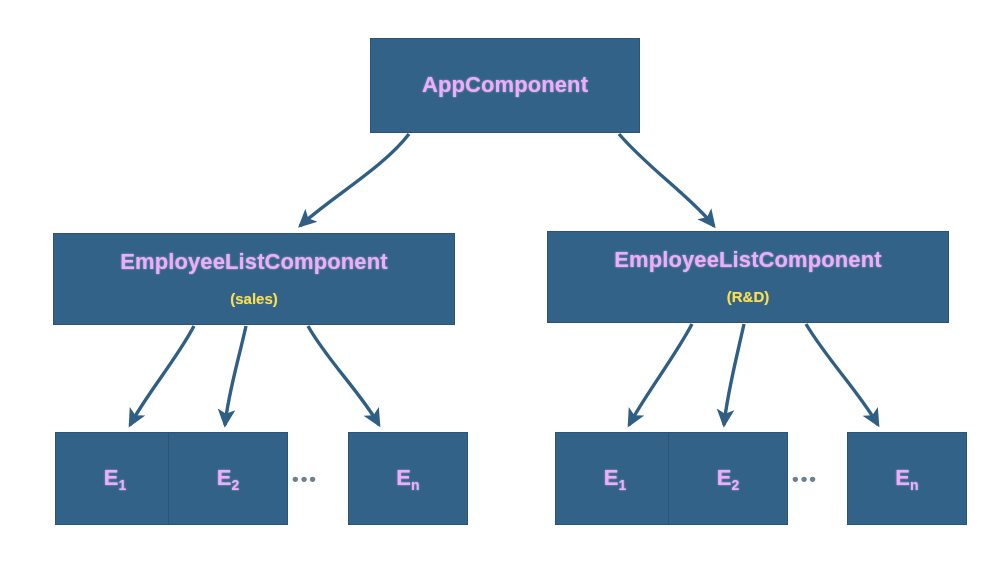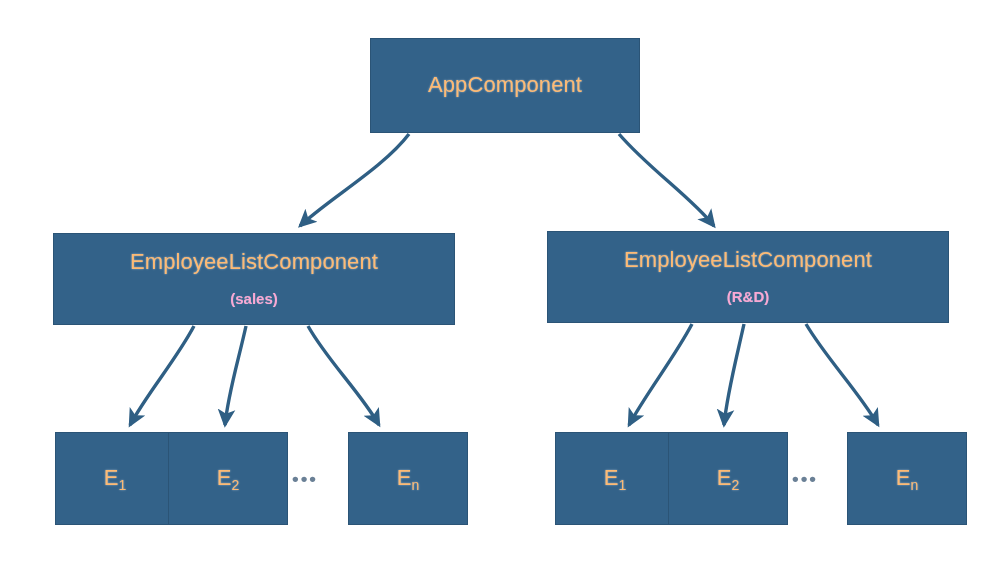"AppComponent" .node .title { color: #fdba74 -> #f0abfc; font-weight: normal -> bold }
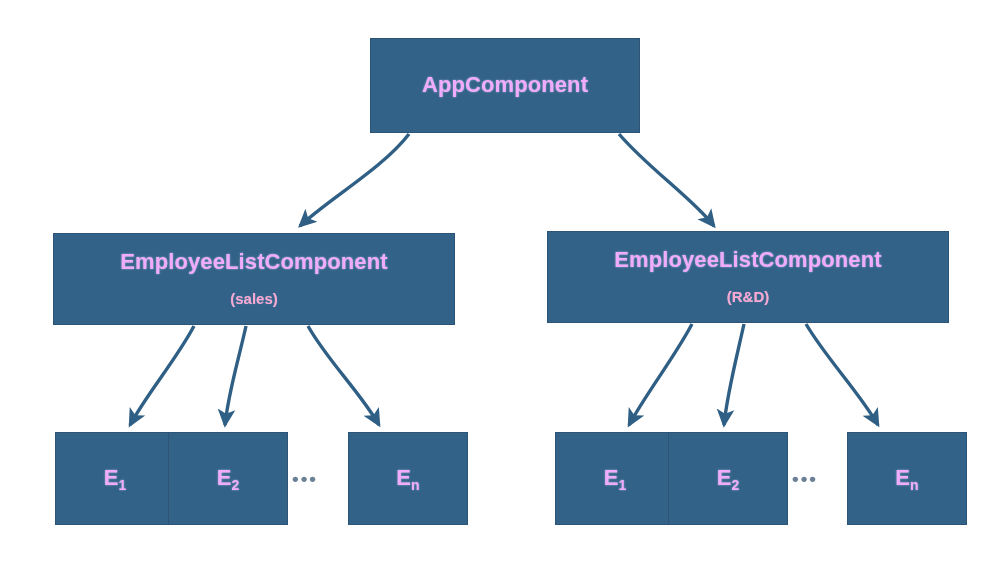"(sales)" .node .subtitle { color: #f9a8d4 -> #fde047 }
